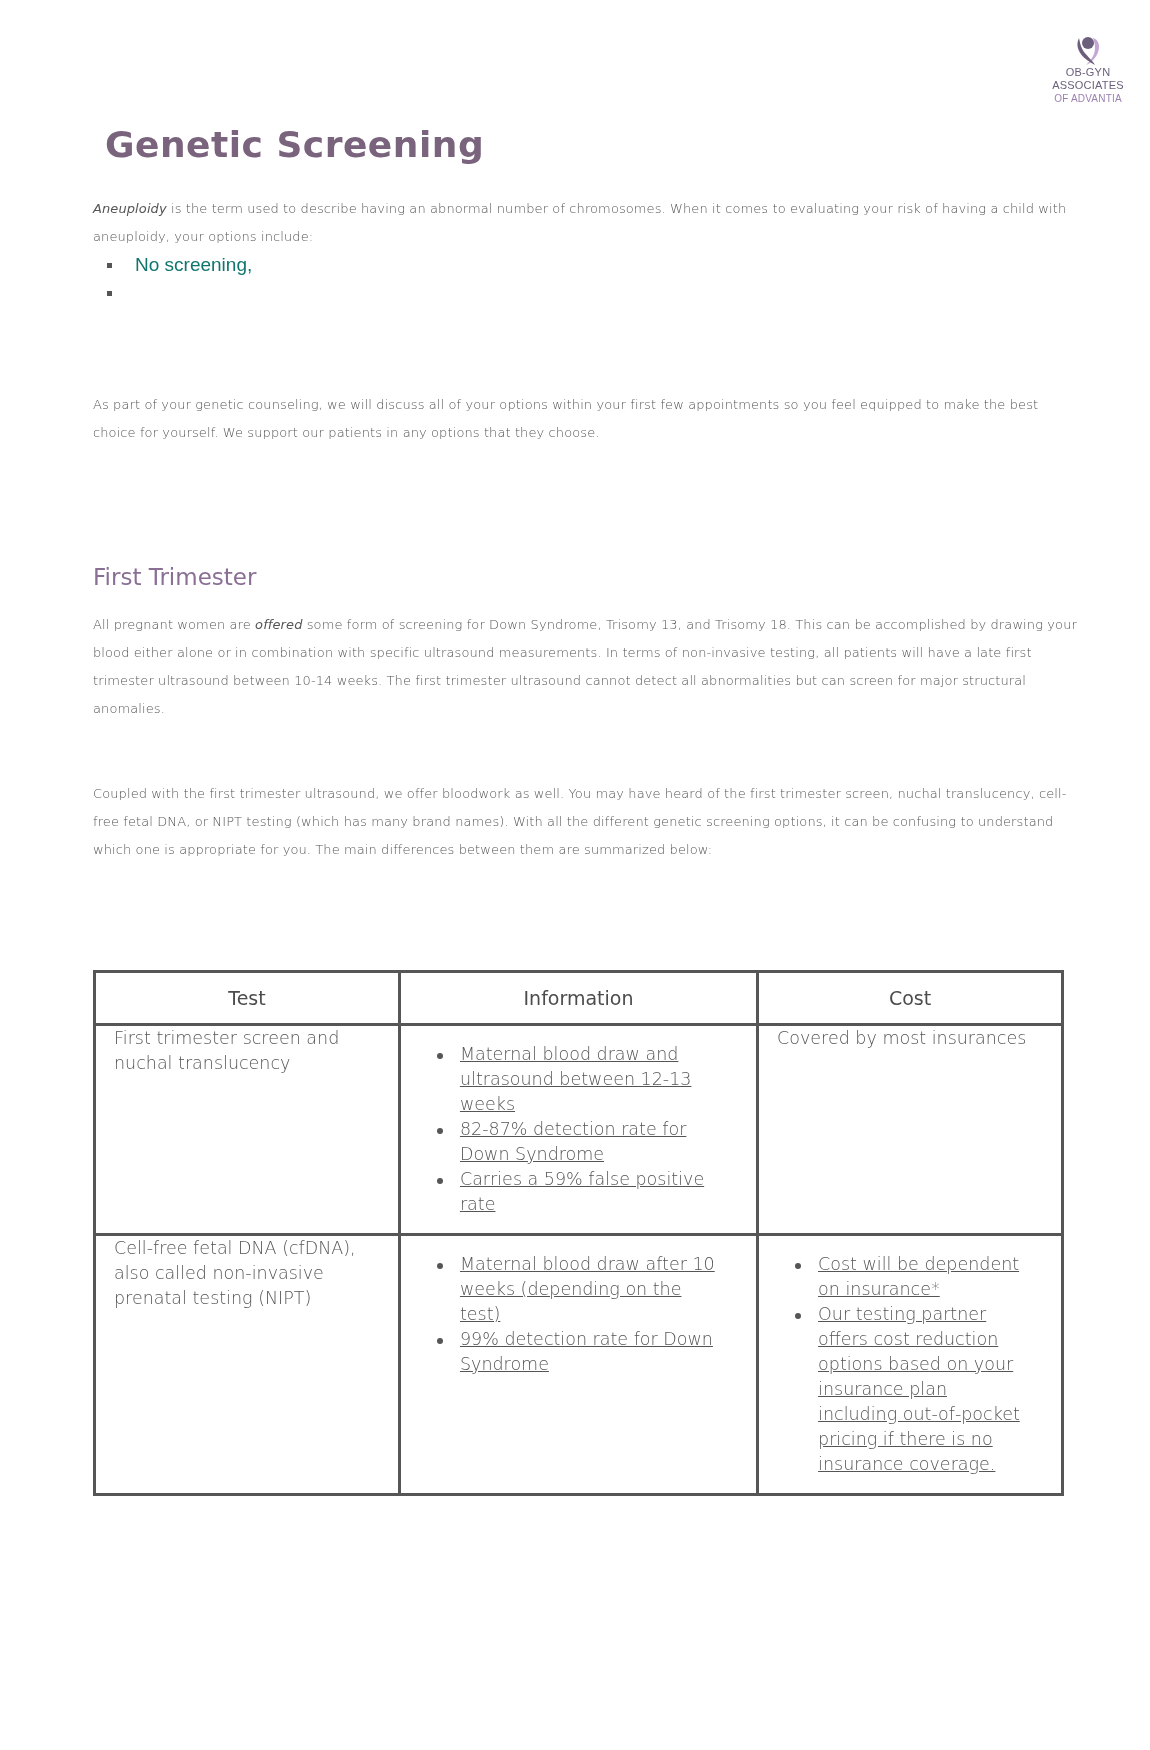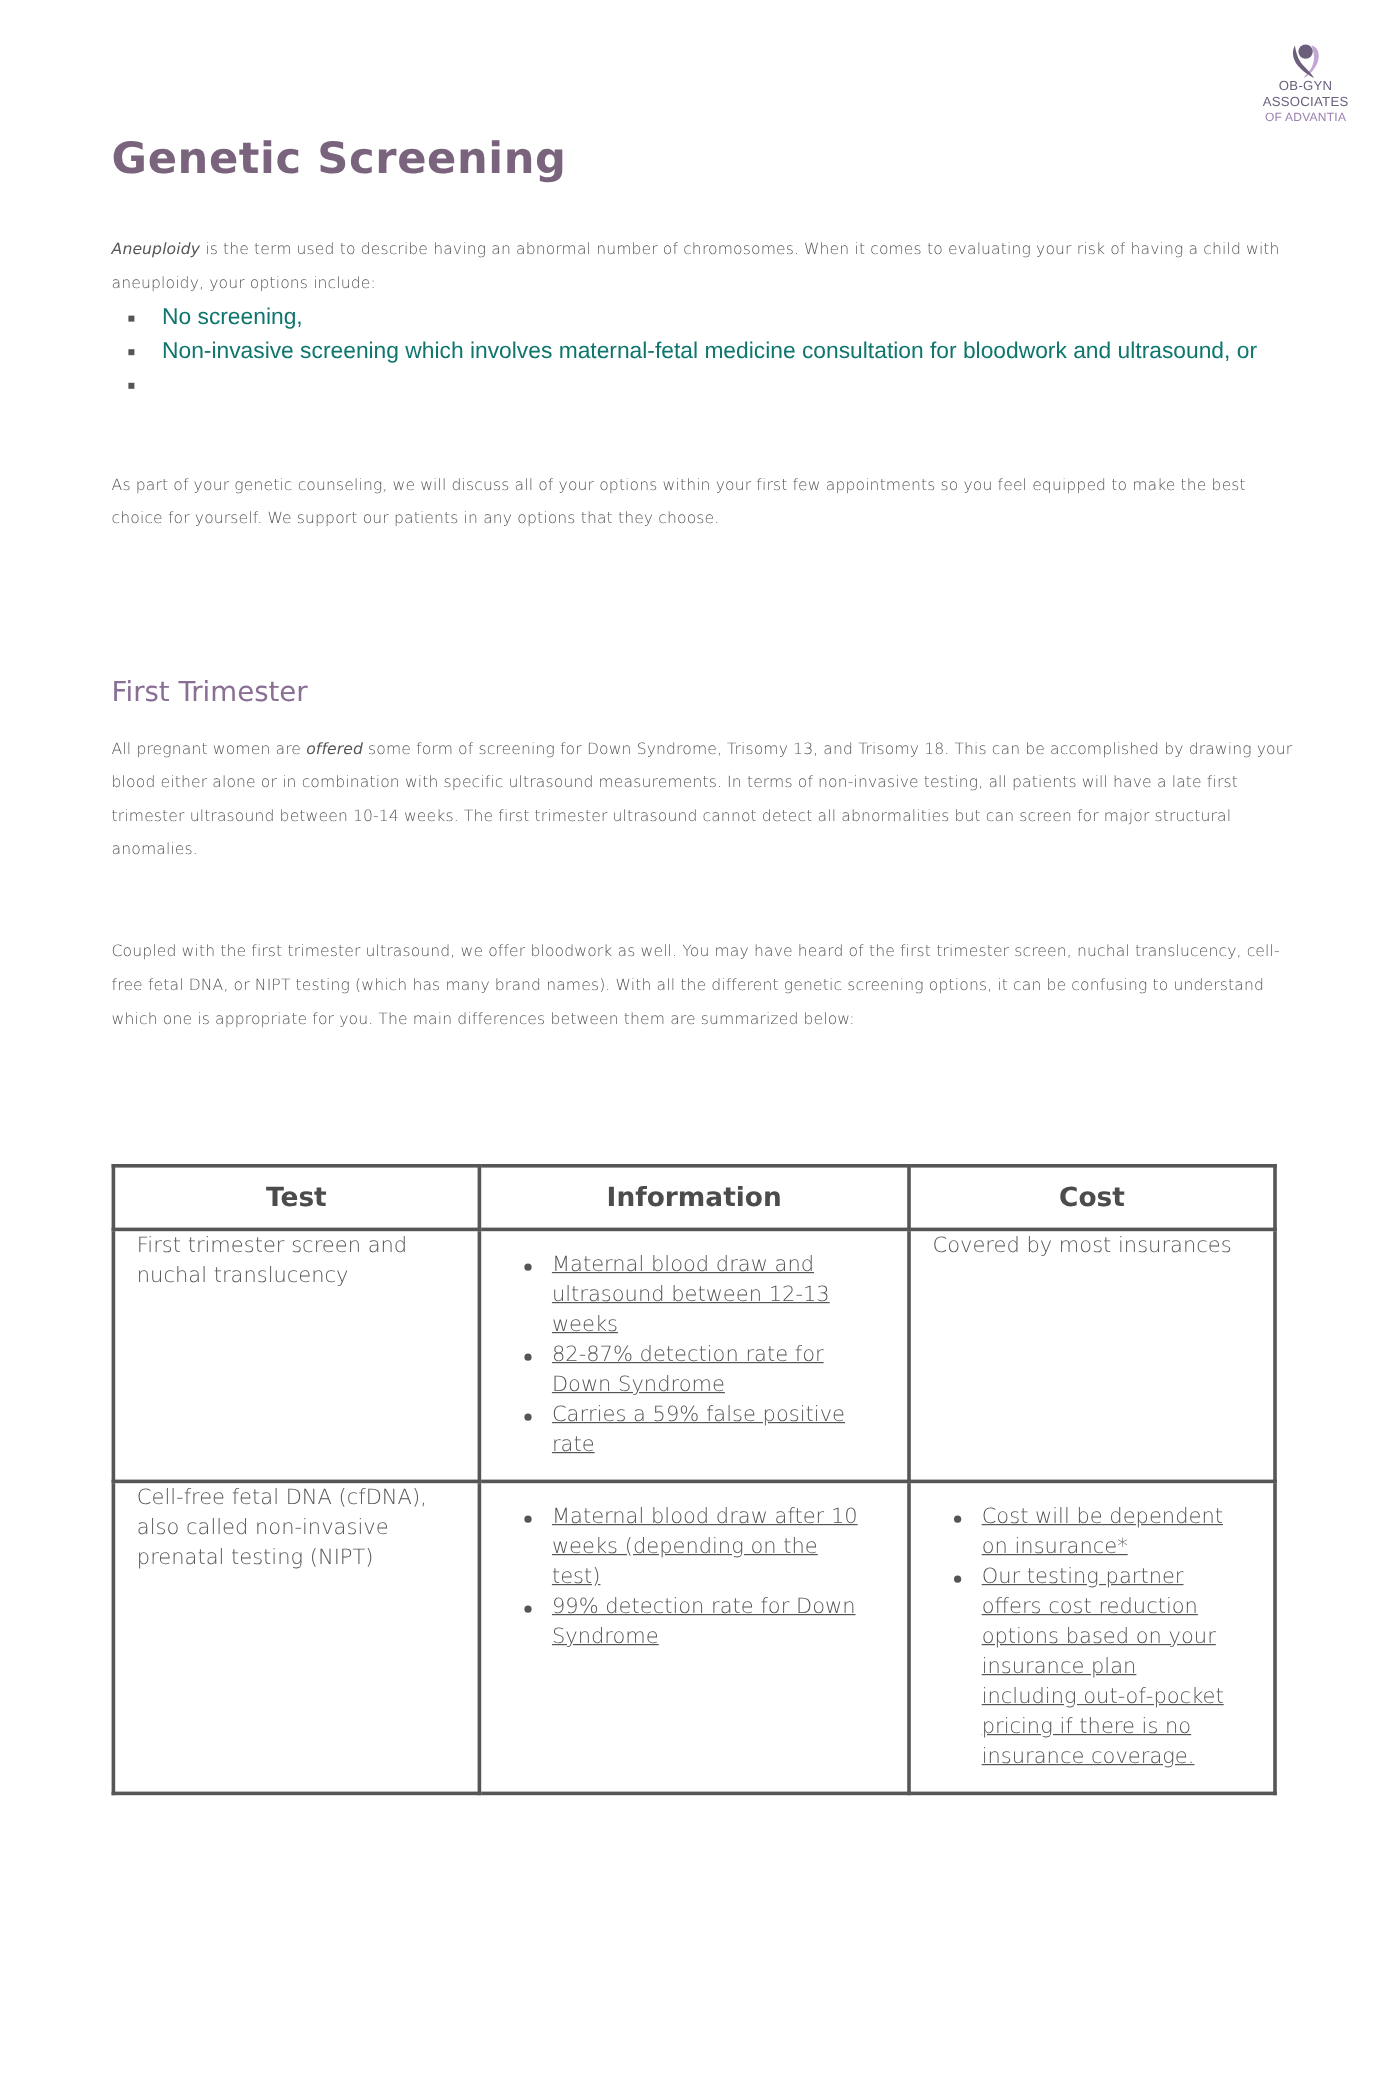"Genetic Screening" .title { margin: 0 -> 12px }
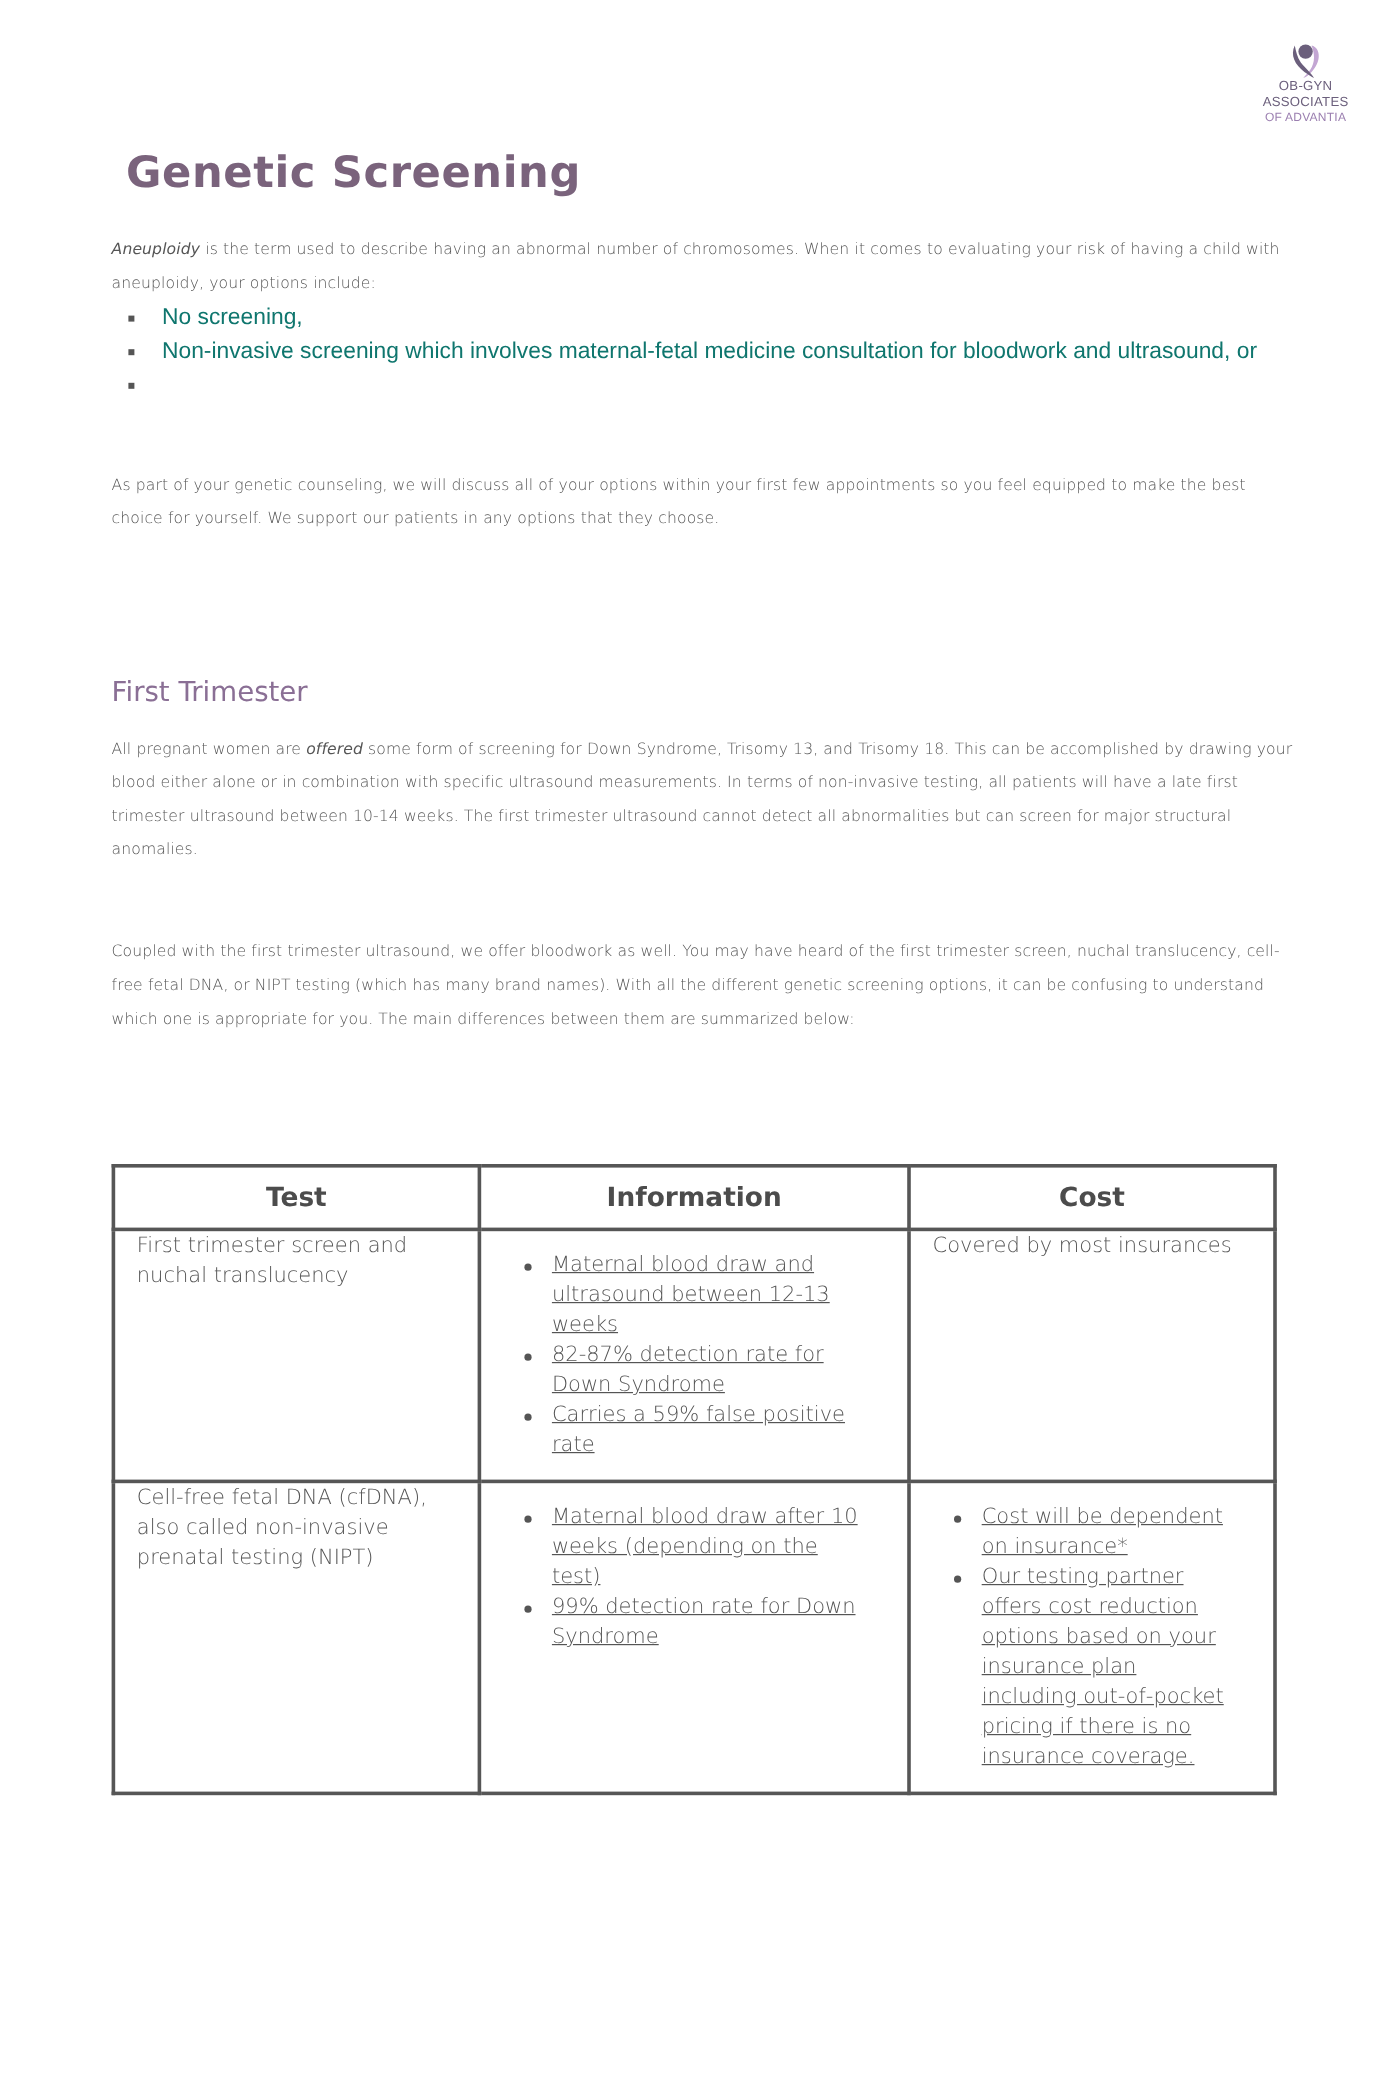"Non-invasive screening which involves" li { html: <li><span></span><span>Non-invasive screening which involves maternal-fetal medicine consultation for bloodwork and ultrasound, or</span></li> -> none }
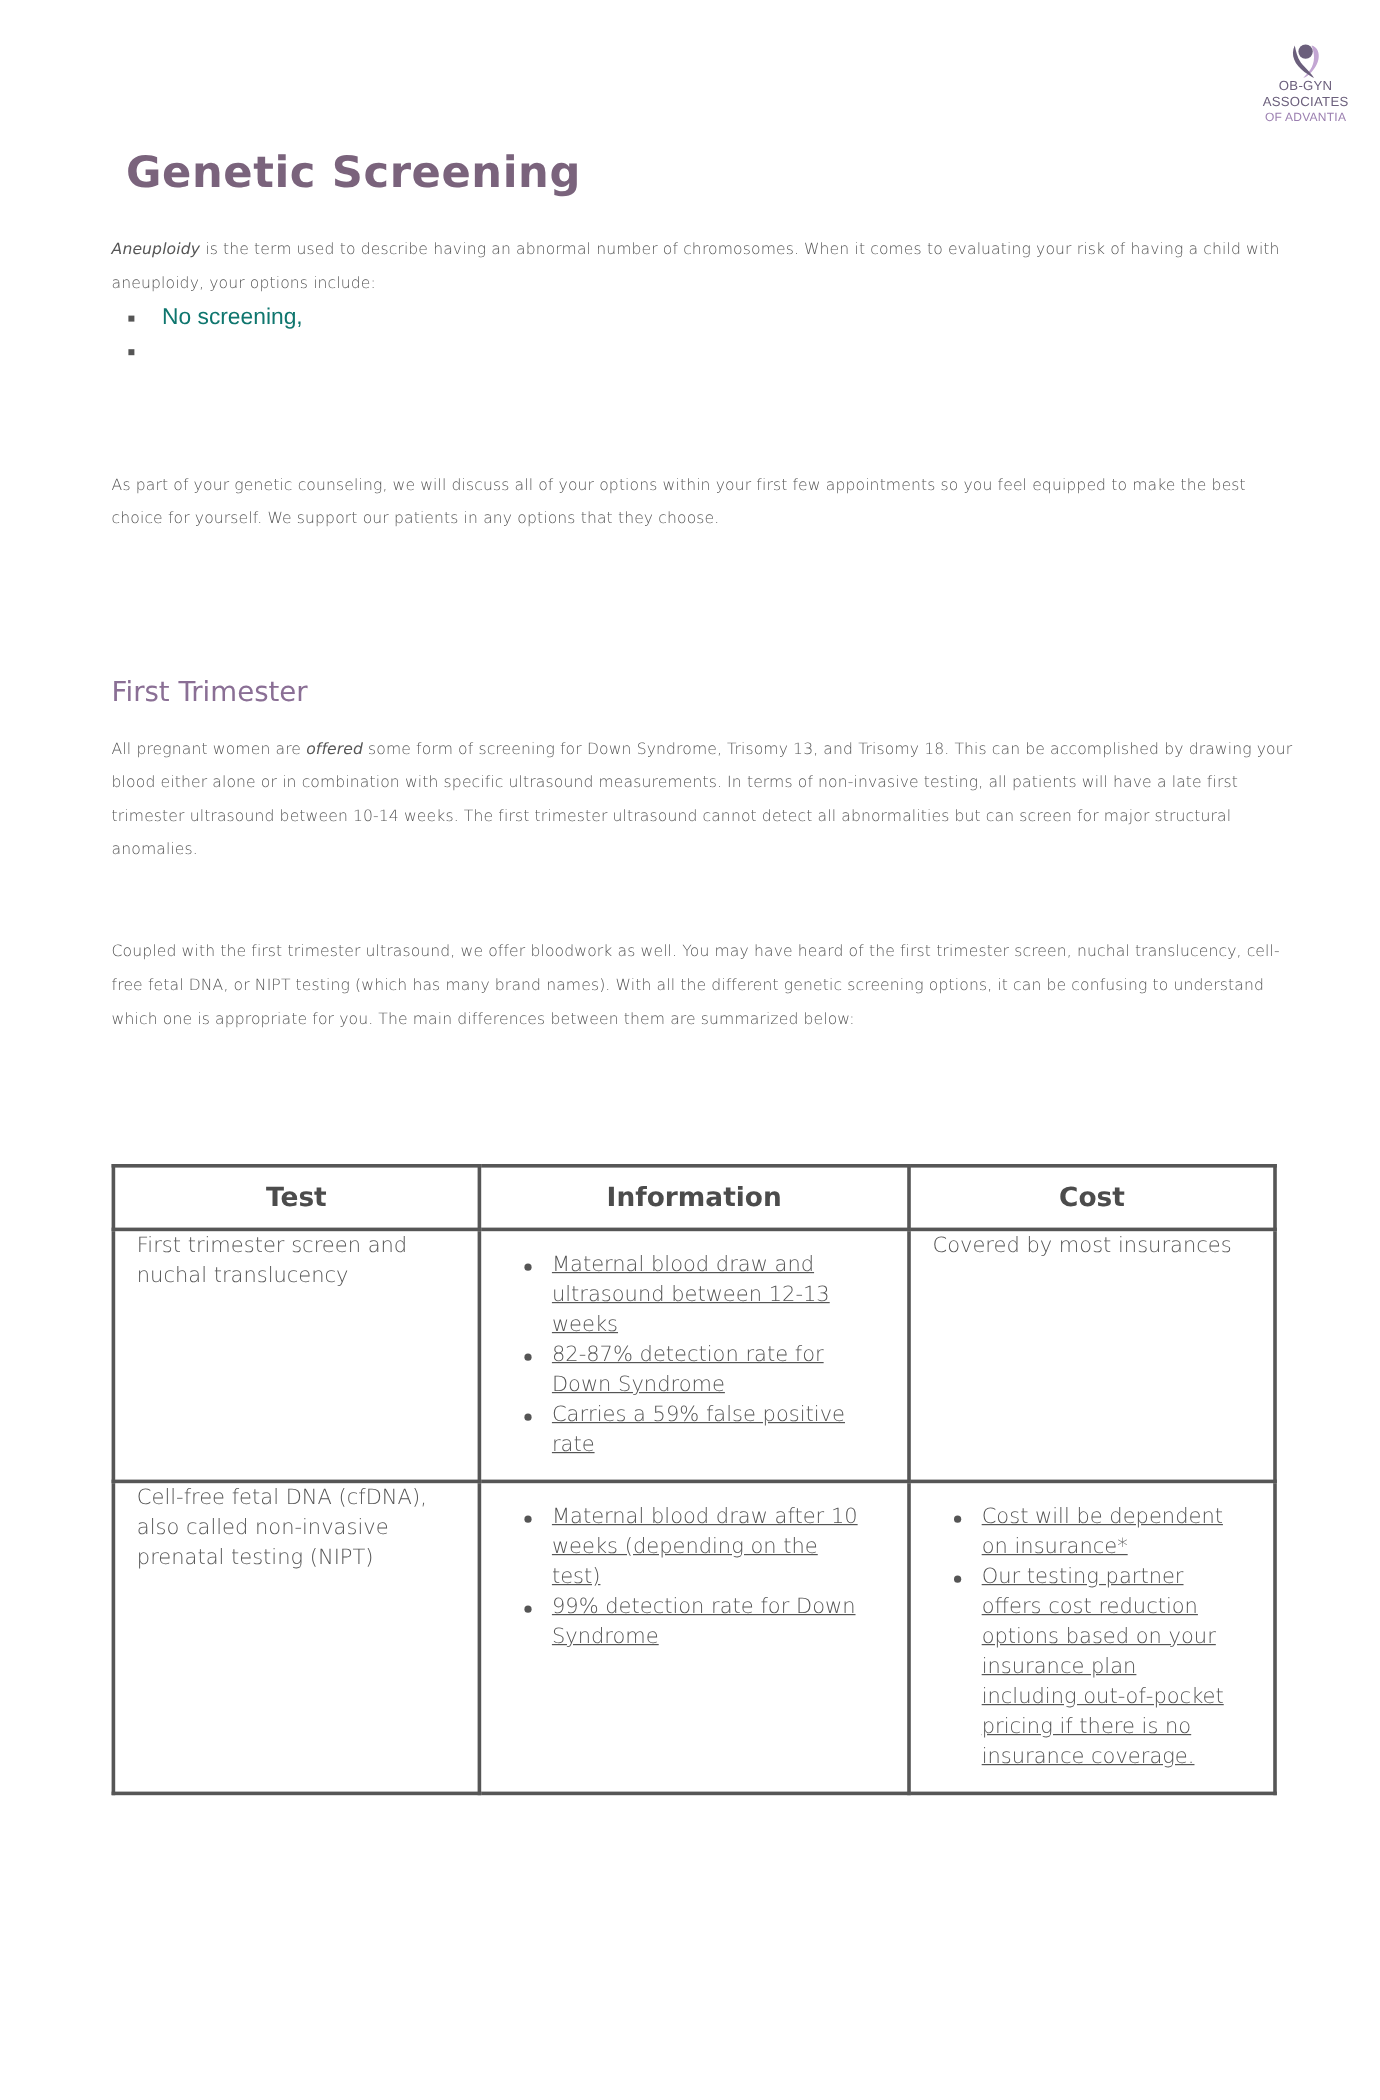"Test" table.cmp th { font-size: 22px -> 19px; font-weight: bold -> normal }
